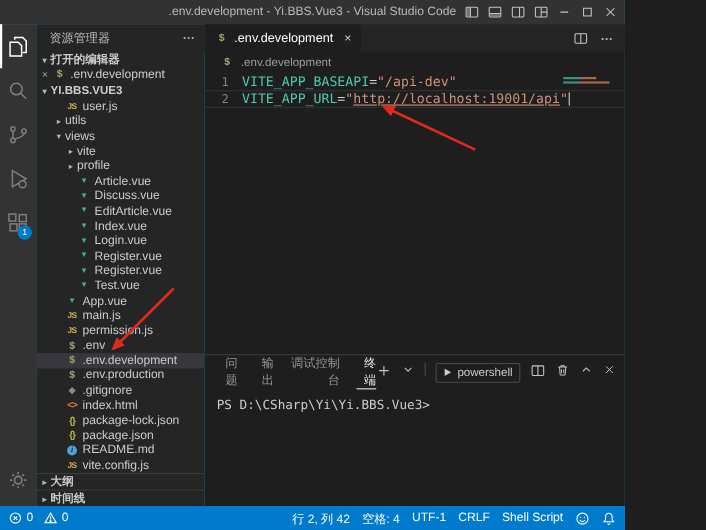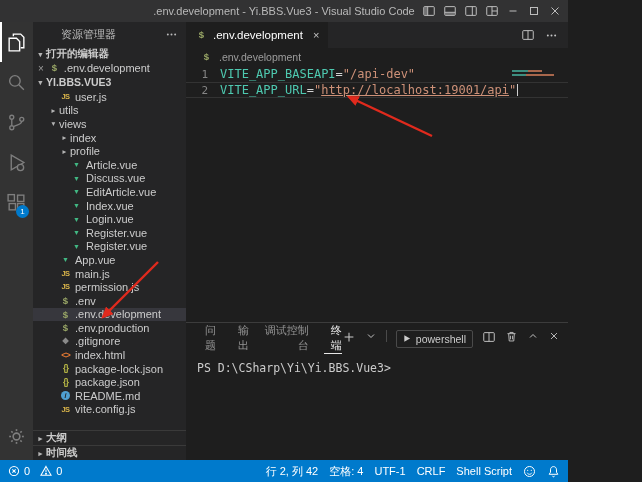"资源管理器" .sb-title { padding: 0 8px 0 28px -> 0 8px 0 12px }
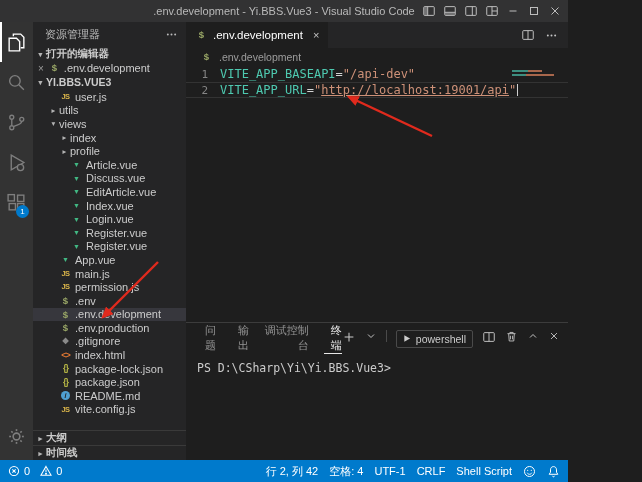"index" span.tlabel { text: index -> vite }
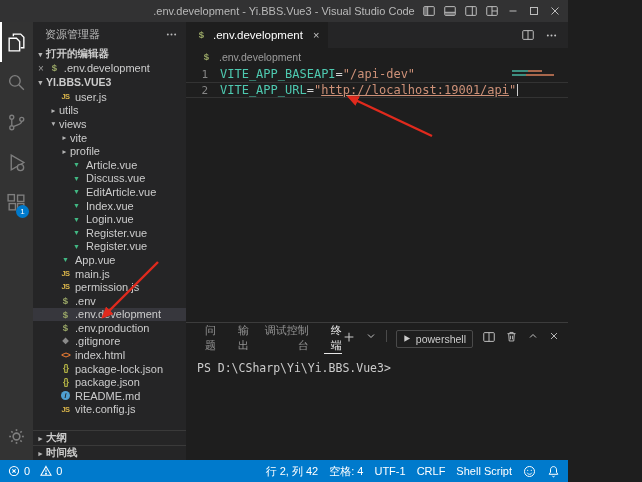"Test.vue" div.tree-row { html: none -> <div> <span></span> <span></span> <span>▼</span> <span>Test.vue</span> </div> }
